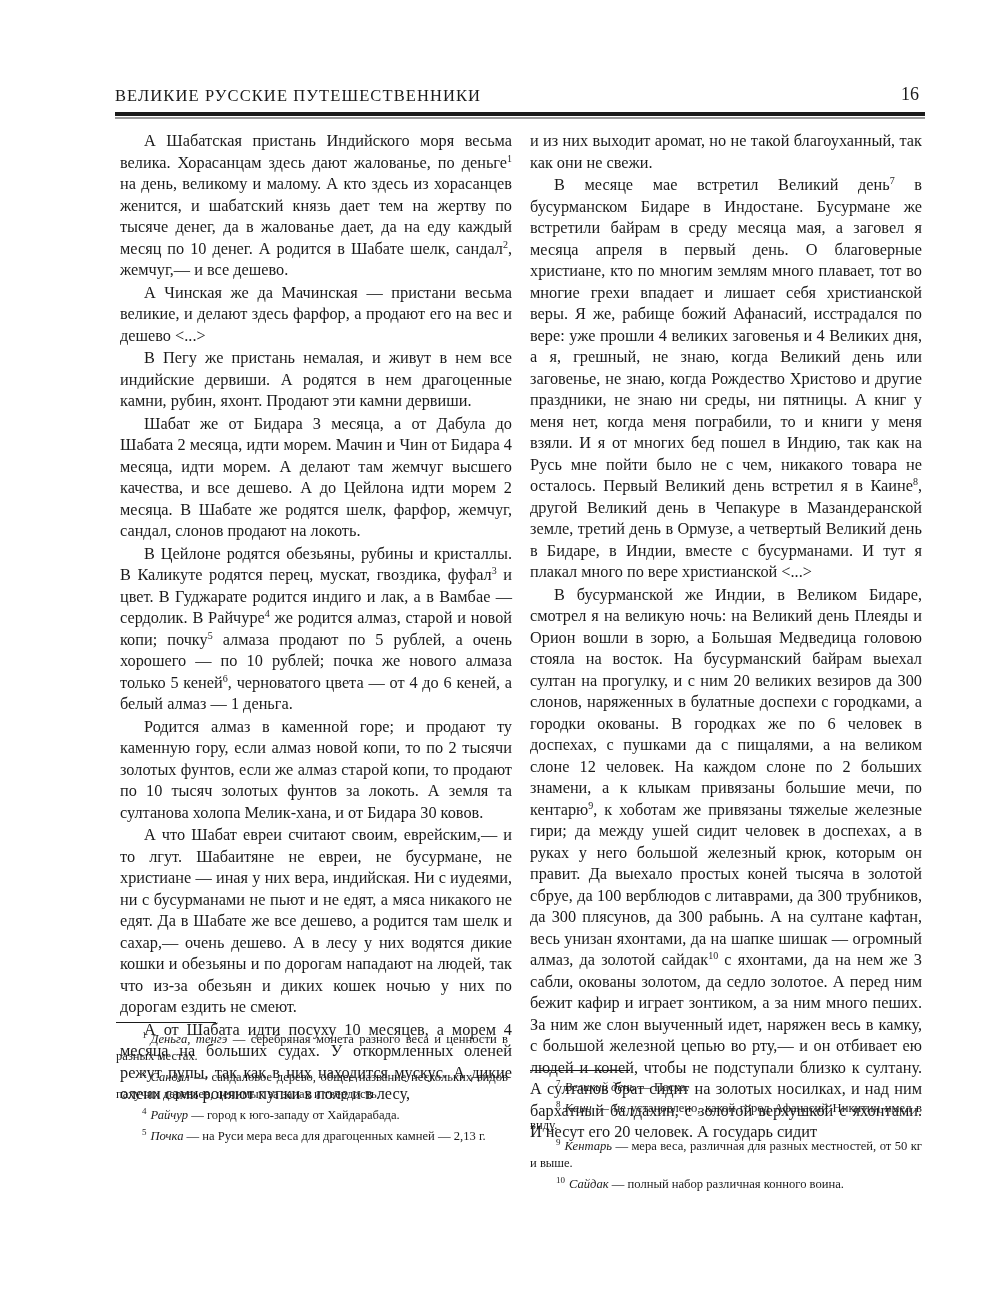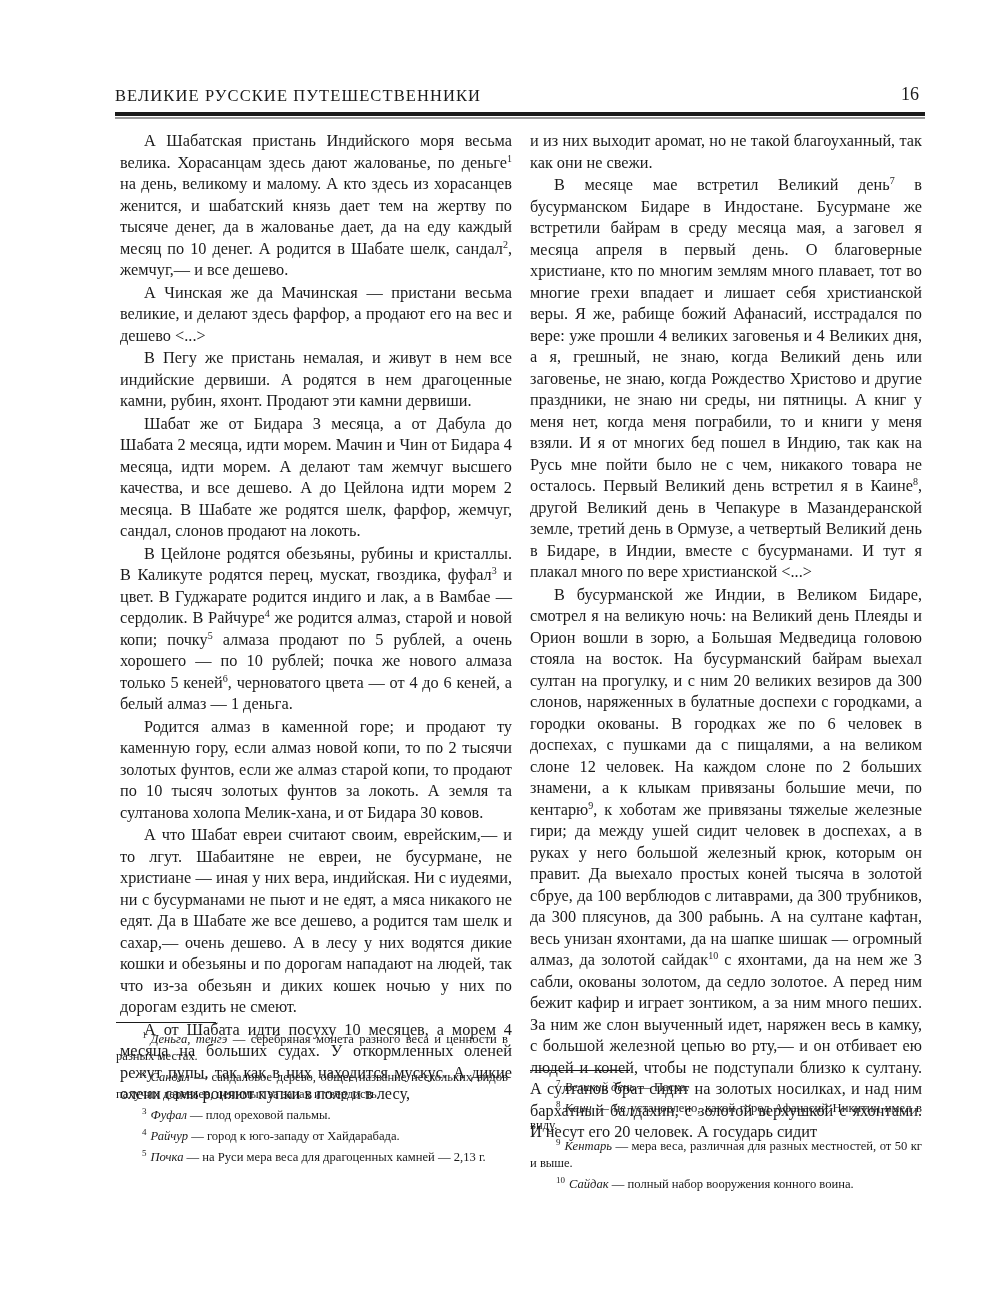"3 Фуфал — плод ореховой" p.note { html: <p><sup>3</sup><span>Фуфал</span><span> — плод ореховой пальмы.</span></p> -> none }
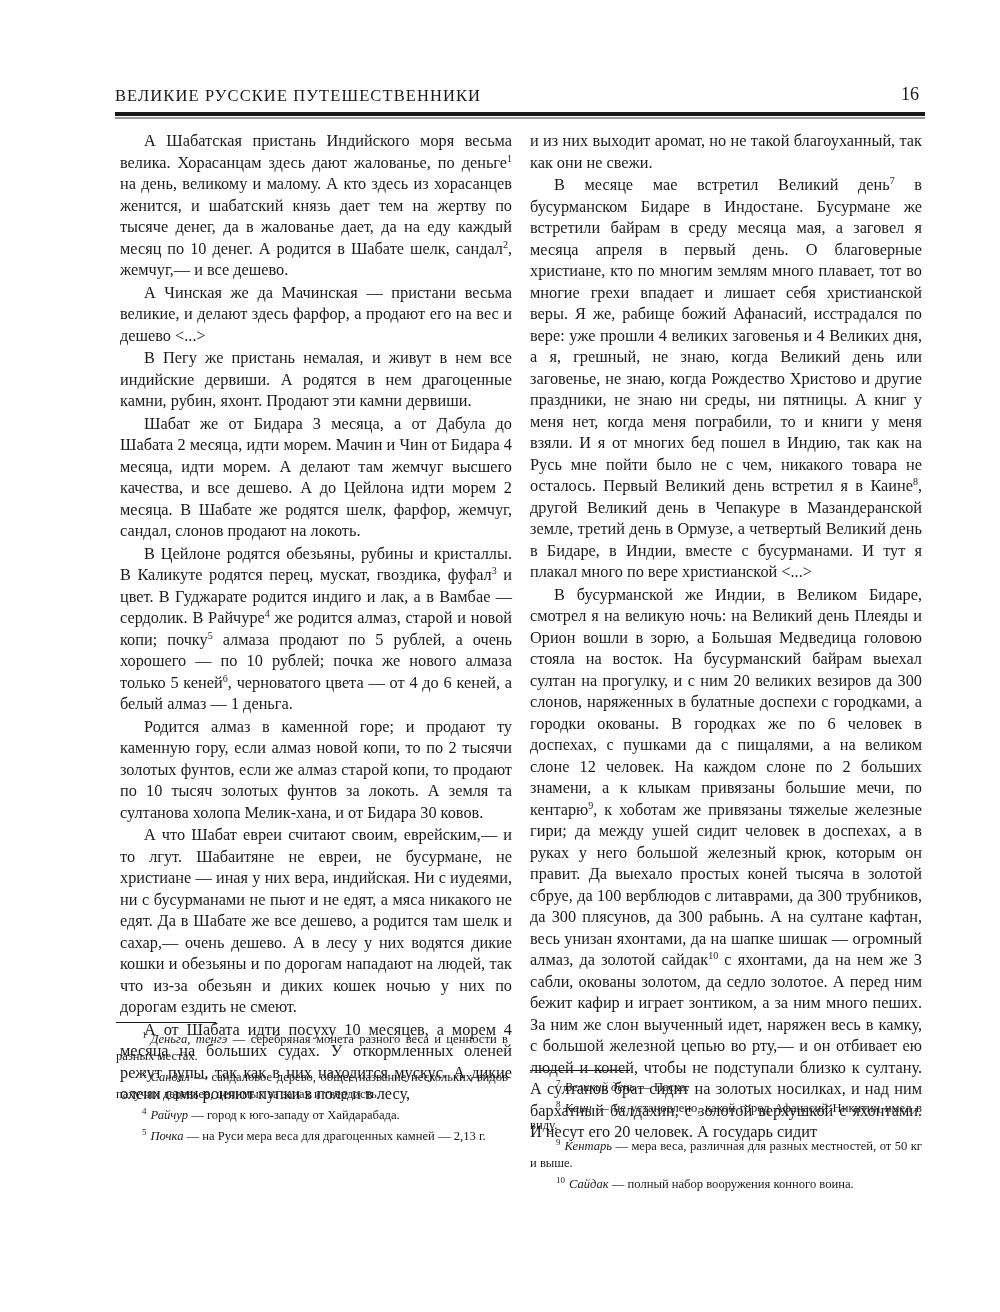"— полный набор вооружения конного" span { text: вооружения -> различная }
